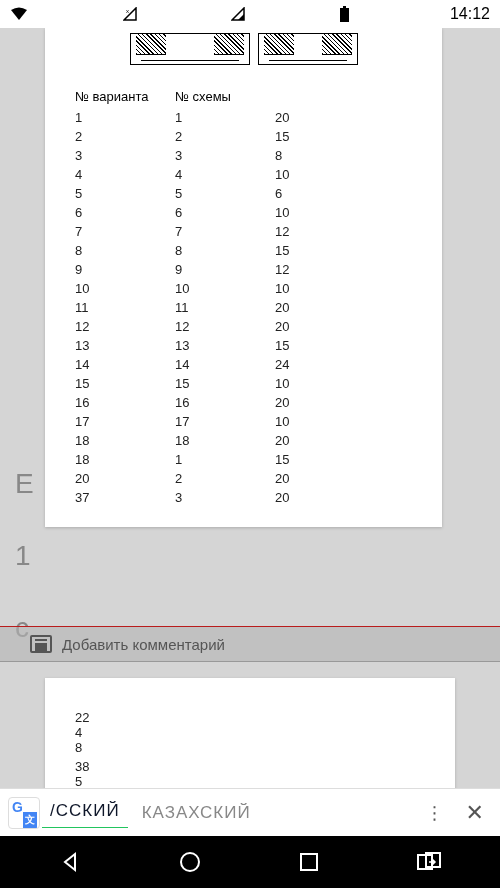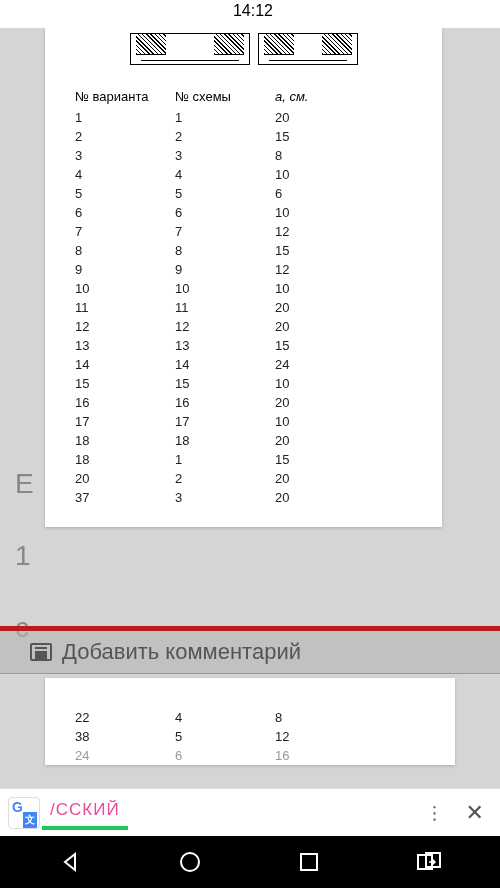"14:12" .status-bar { flex-direction: column -> none; justify-content: flex-end -> space-between }
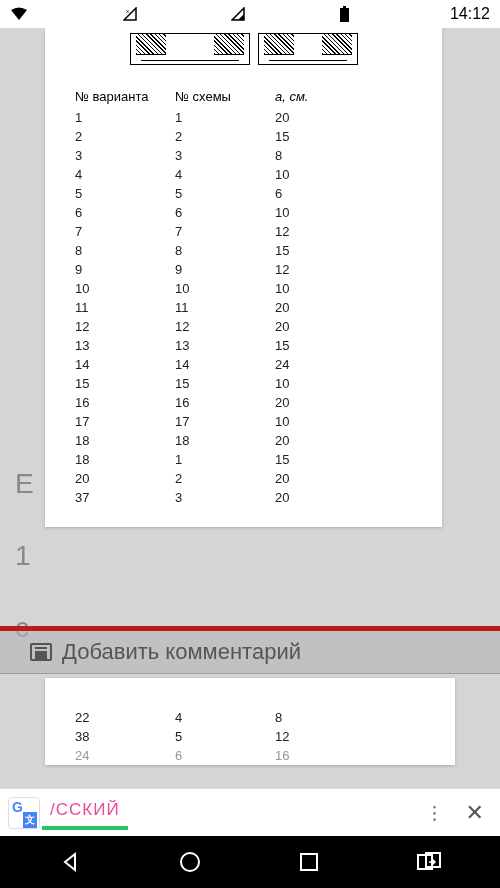"a, см." div.col3 { html: <div>a, см.</div> -> none }
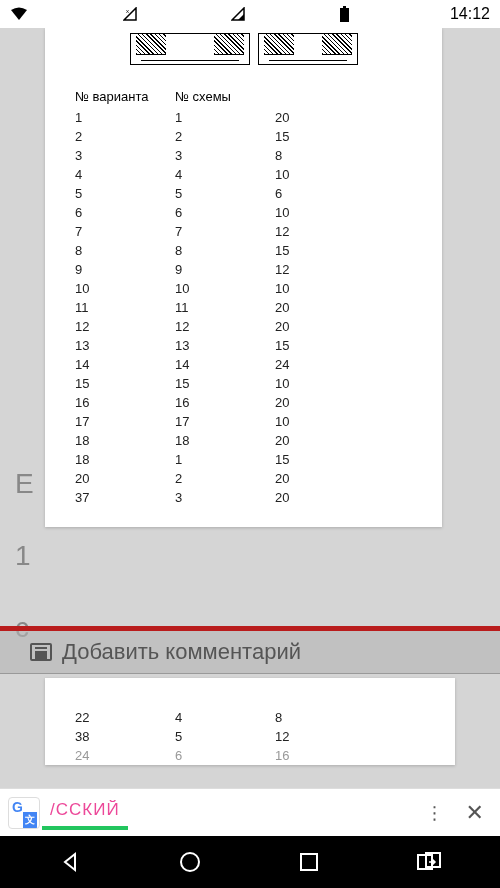"Добавить комментарий" .add-comment { border-top: 5px solid #b91c1c -> 1px solid #b91c1c; font-size: 22px -> 15px }
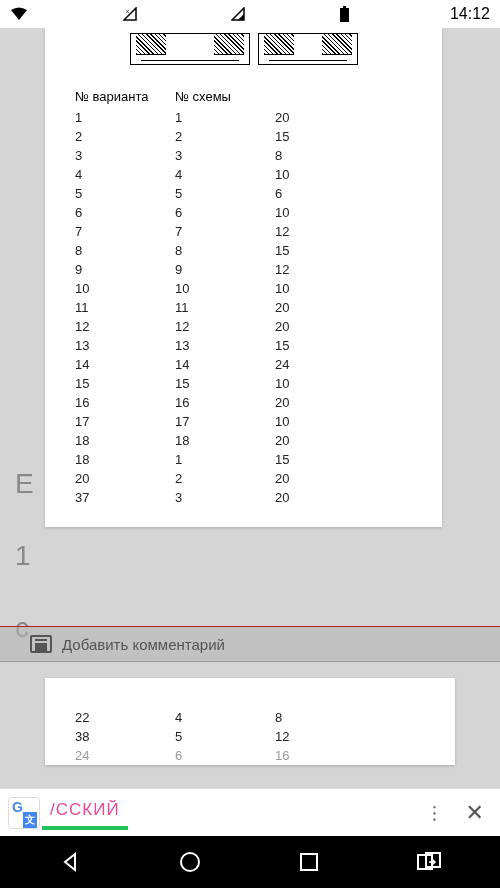"22" .document2 .table-row { flex-direction: none -> column }
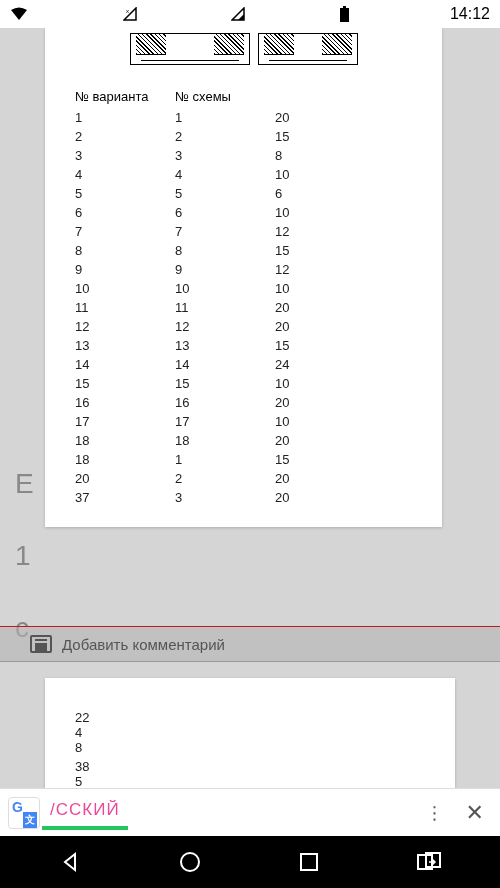"/ССКИЙ" .lang.active { border-bottom: 4px solid #22c55e -> 1px solid #22c55e; color: #ec4899 -> #0f172a }
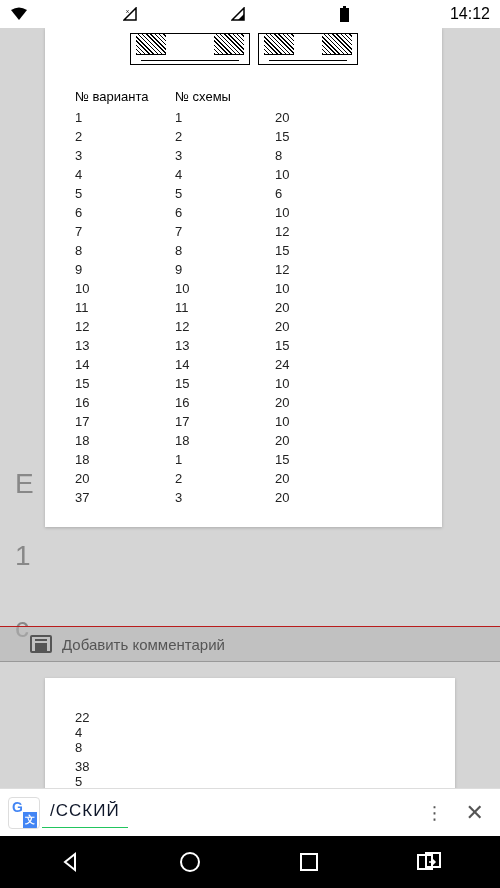"КАЗАХСКИЙ" div.lang { html: none -> <div>КАЗАХСКИЙ</div> }
